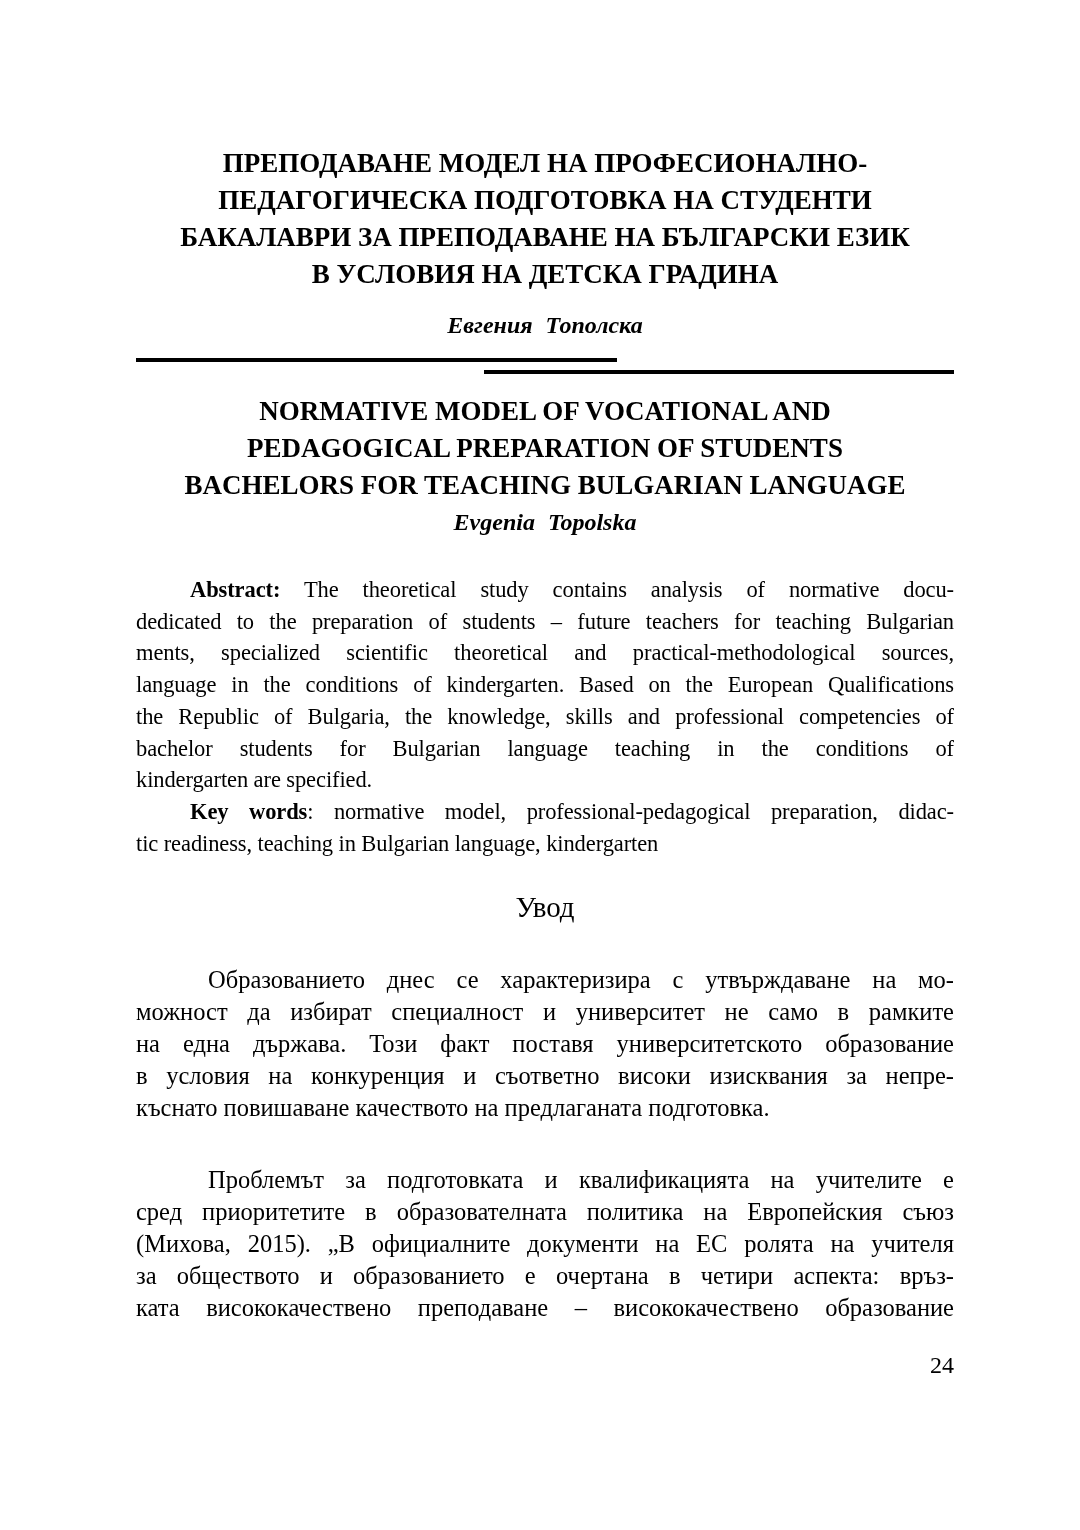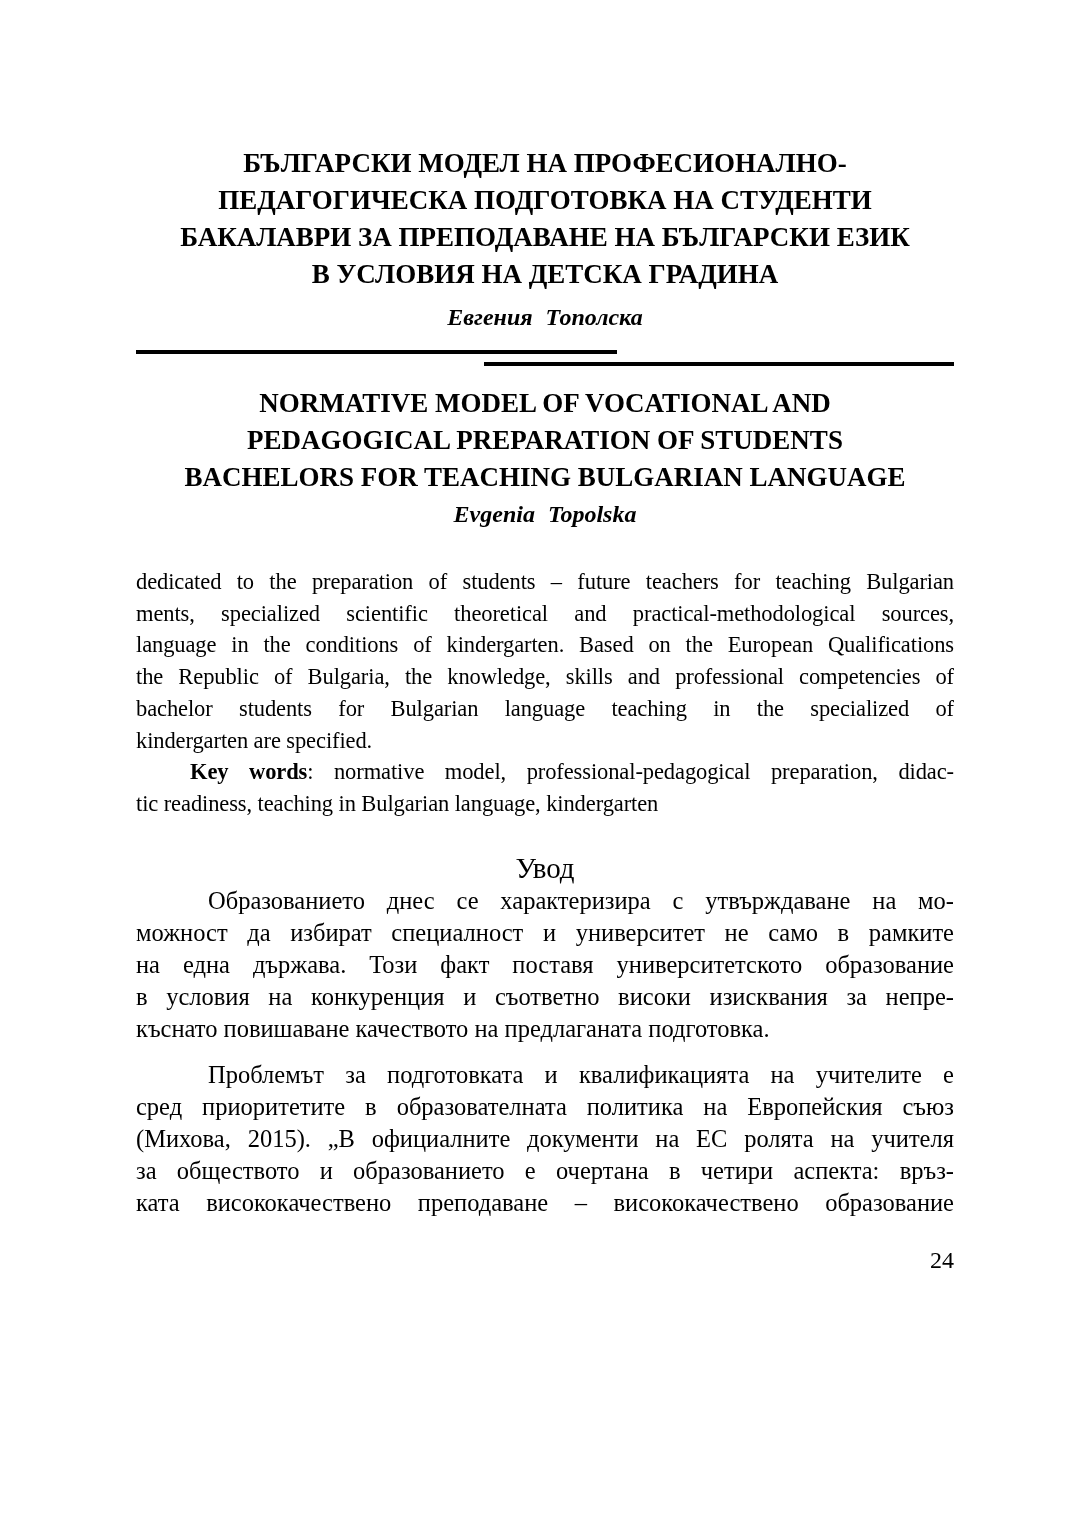"БЪЛГАРСКИ МОДЕЛ НА ПРОФЕСИОНАЛНО-" div.line { text: БЪЛГАРСКИ -> ПРЕПОДАВАНЕ }
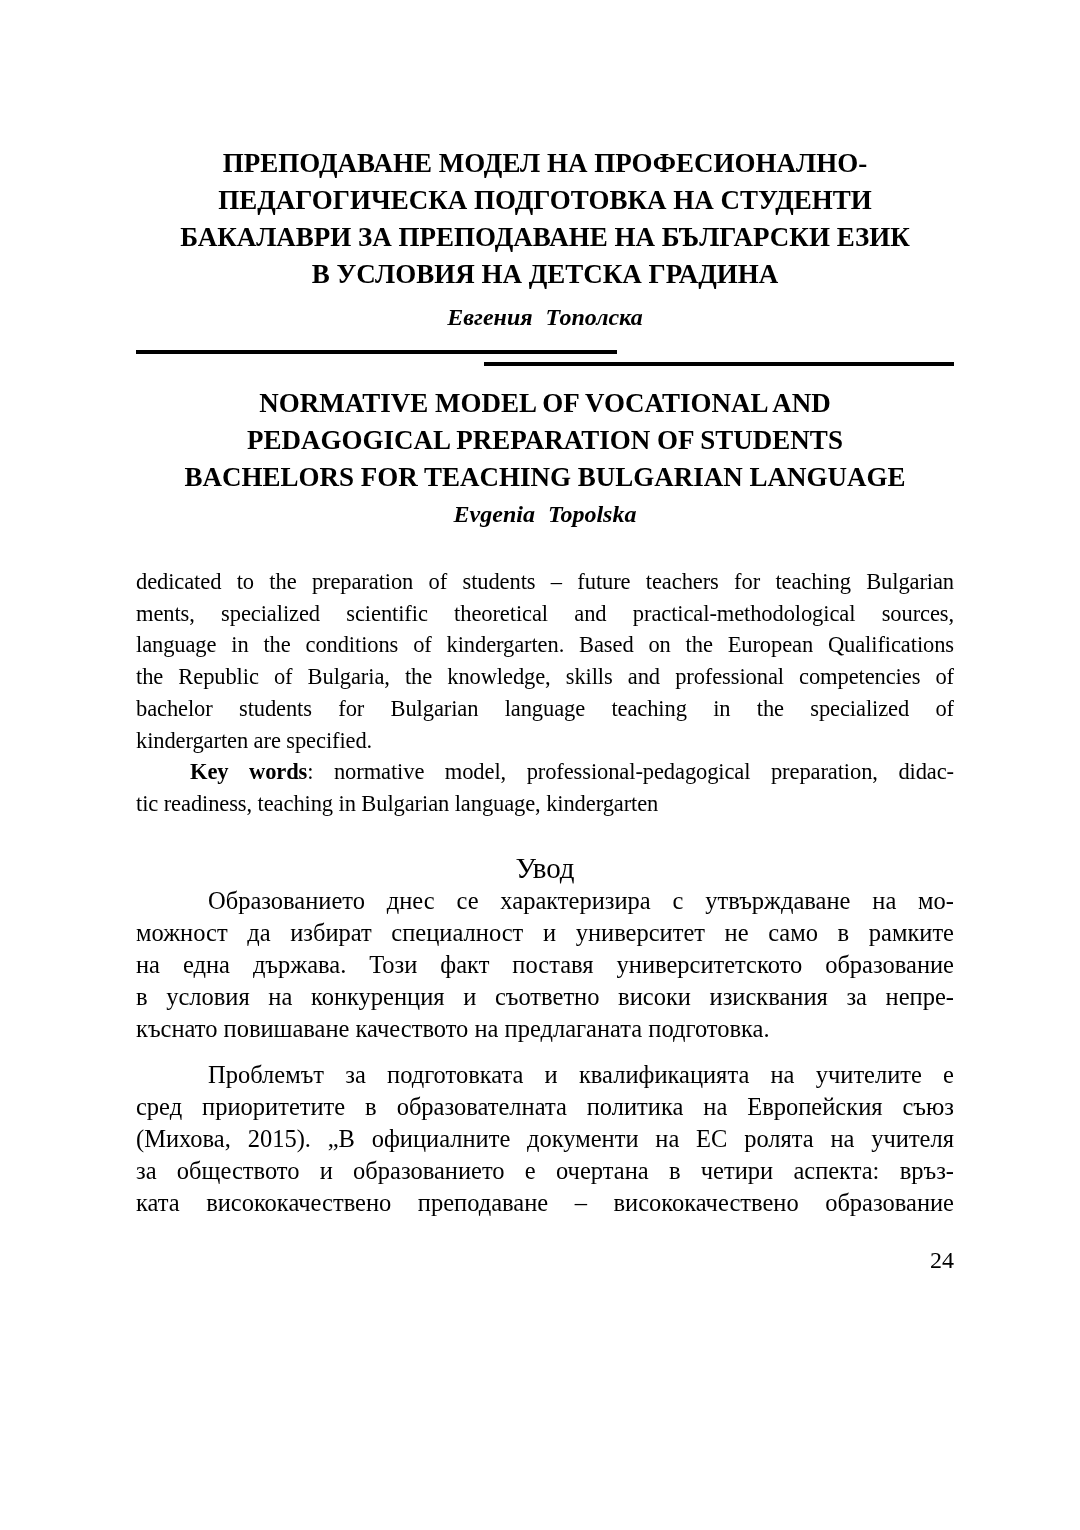"Евгения Тополска" .author { margin-top: 8px -> 16px }
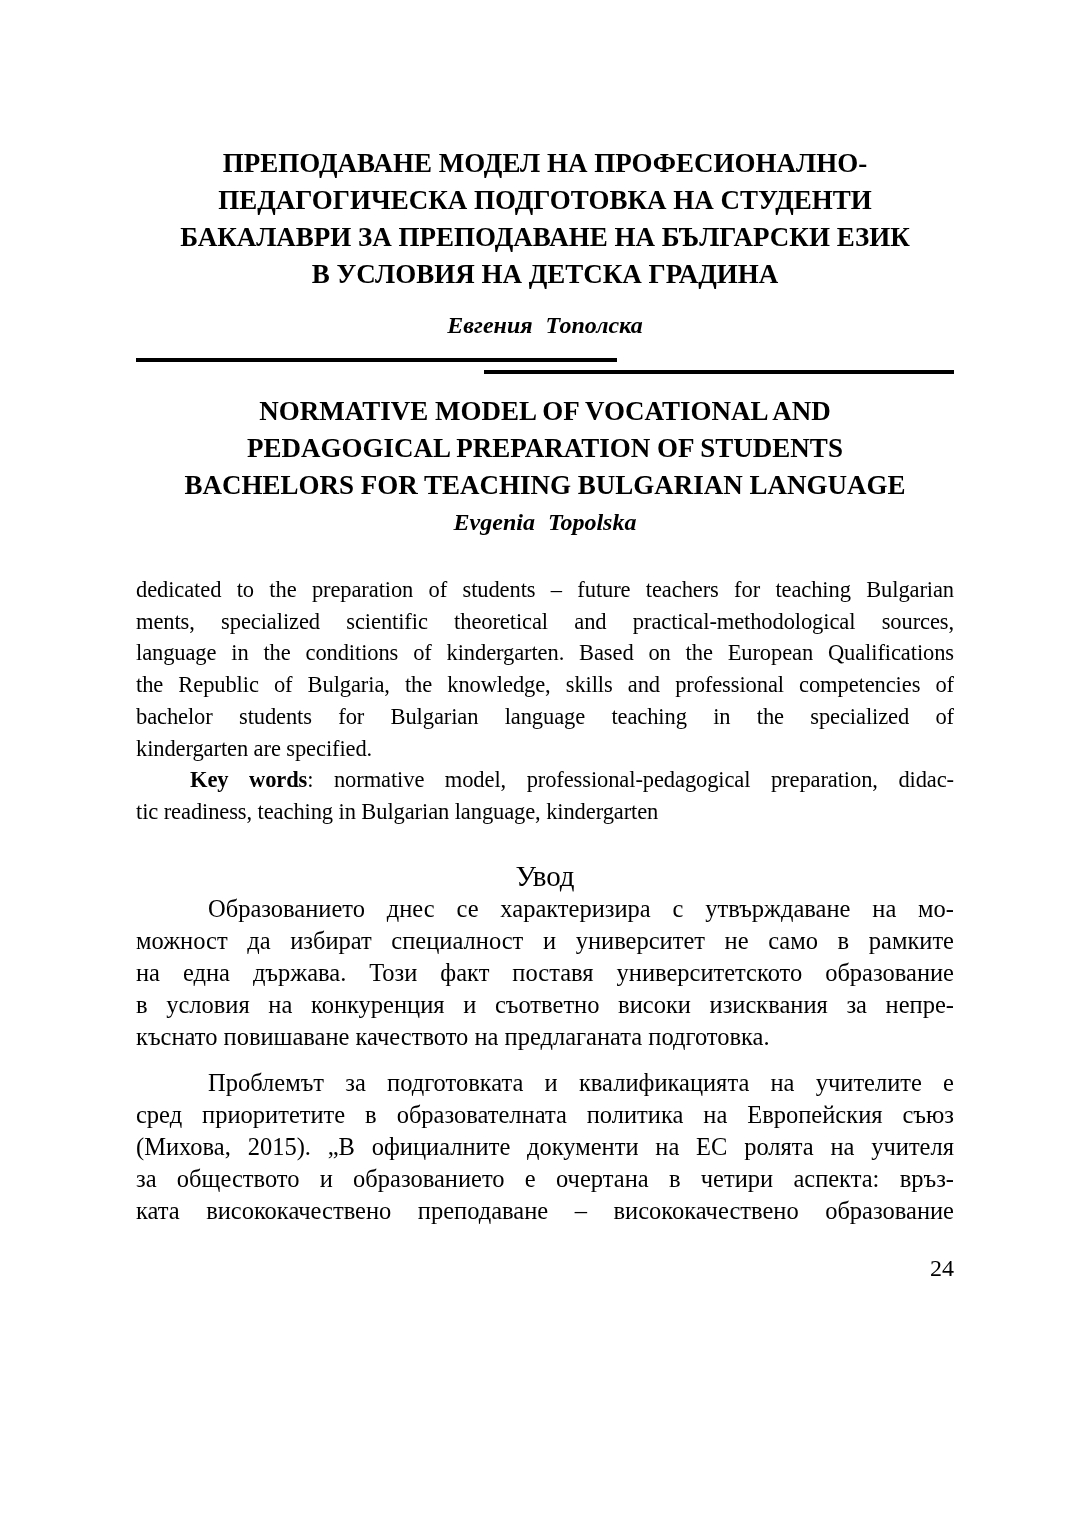"Abstract: The theoretical study contains" div.line { html: none -> <div><b>Abstract:</b><span> The theoretical study contains analysis of normative docu-</span></div> }
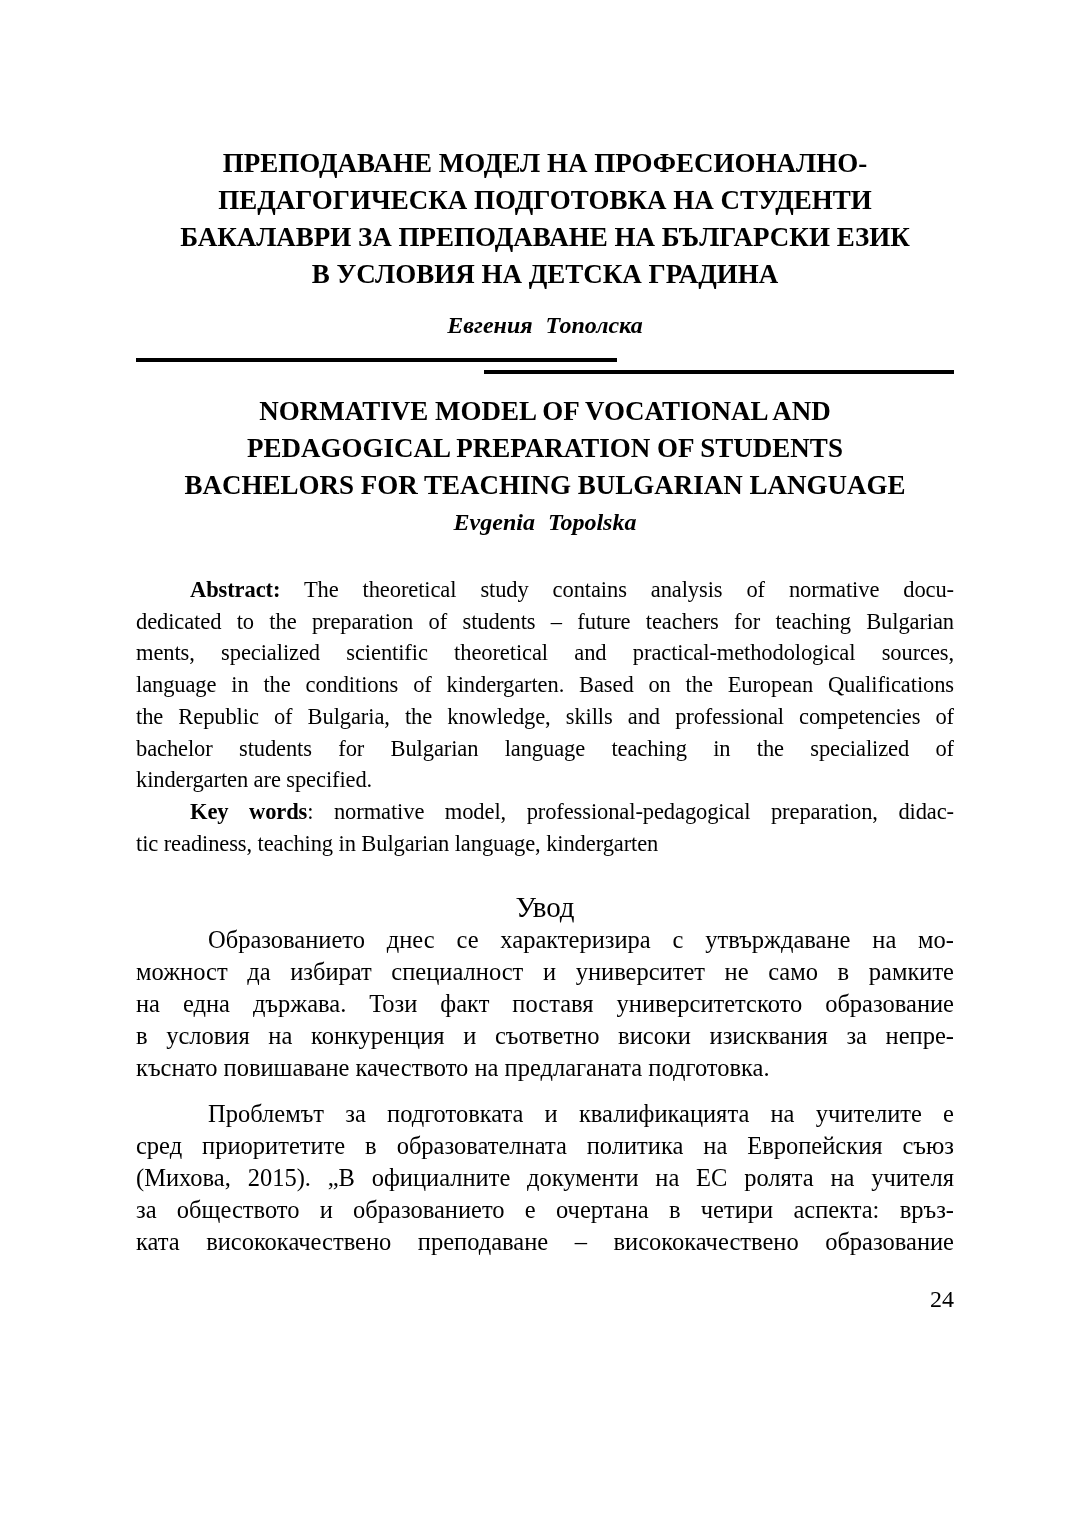"bachelor students for Bulgarian language" div.line { text: specialized -> conditions }
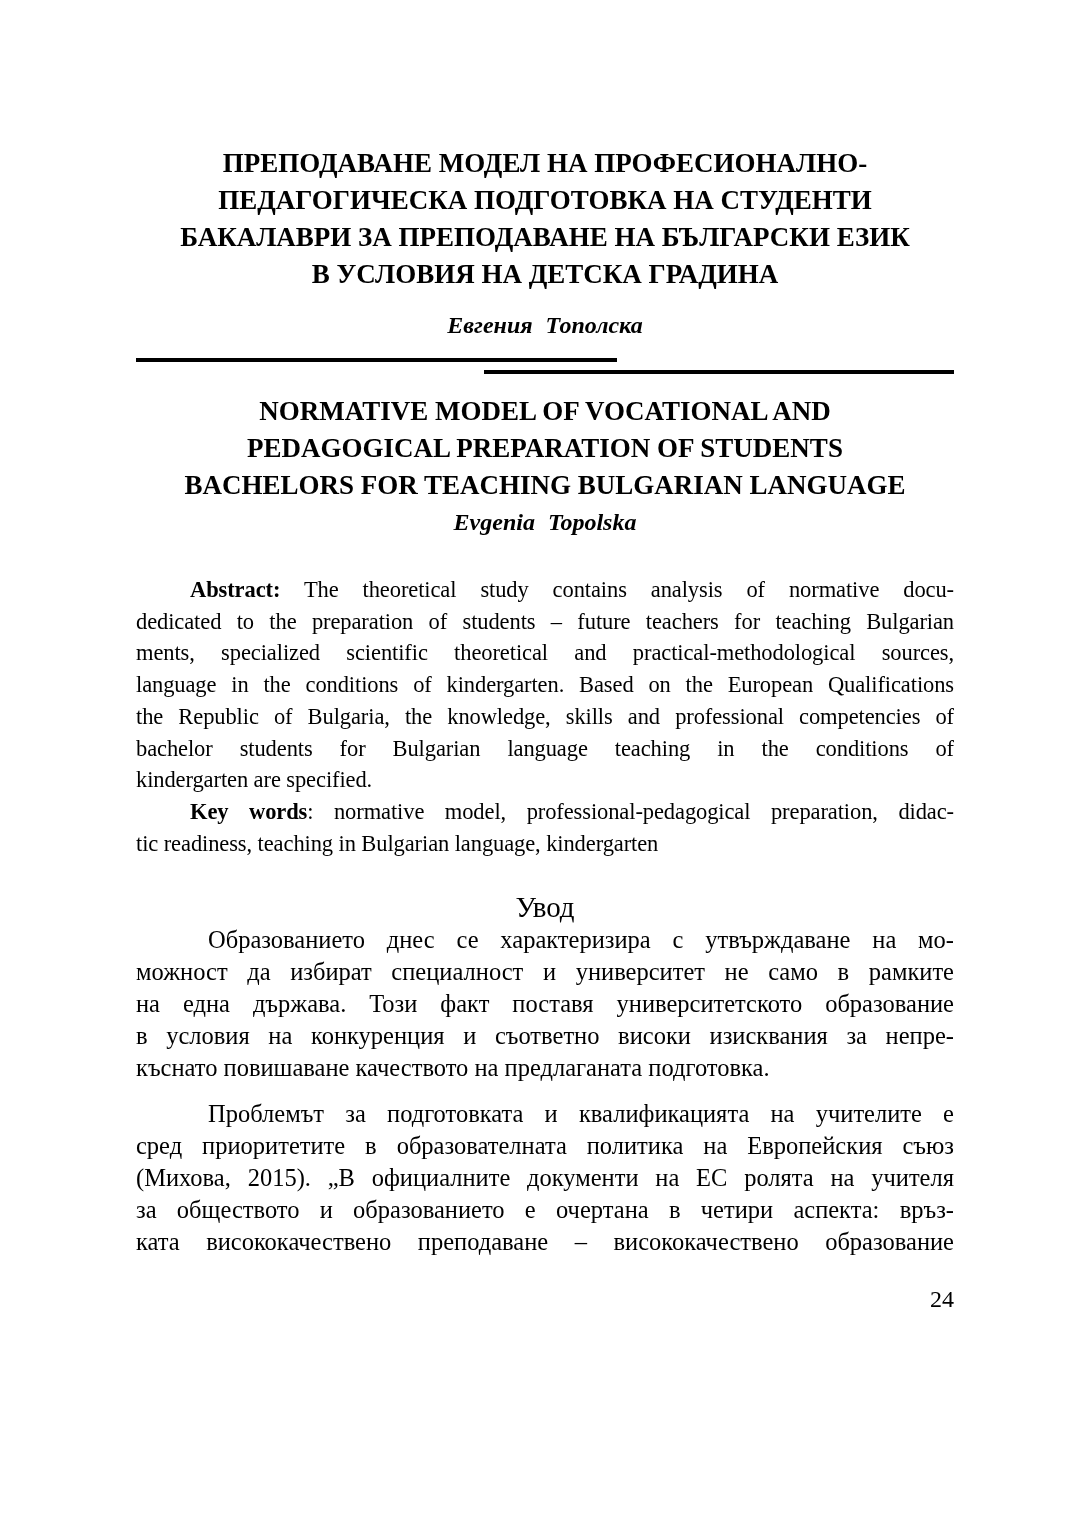"Образованието днес се характеризира с" .body-para .line.first { margin-top: none -> 40px }
